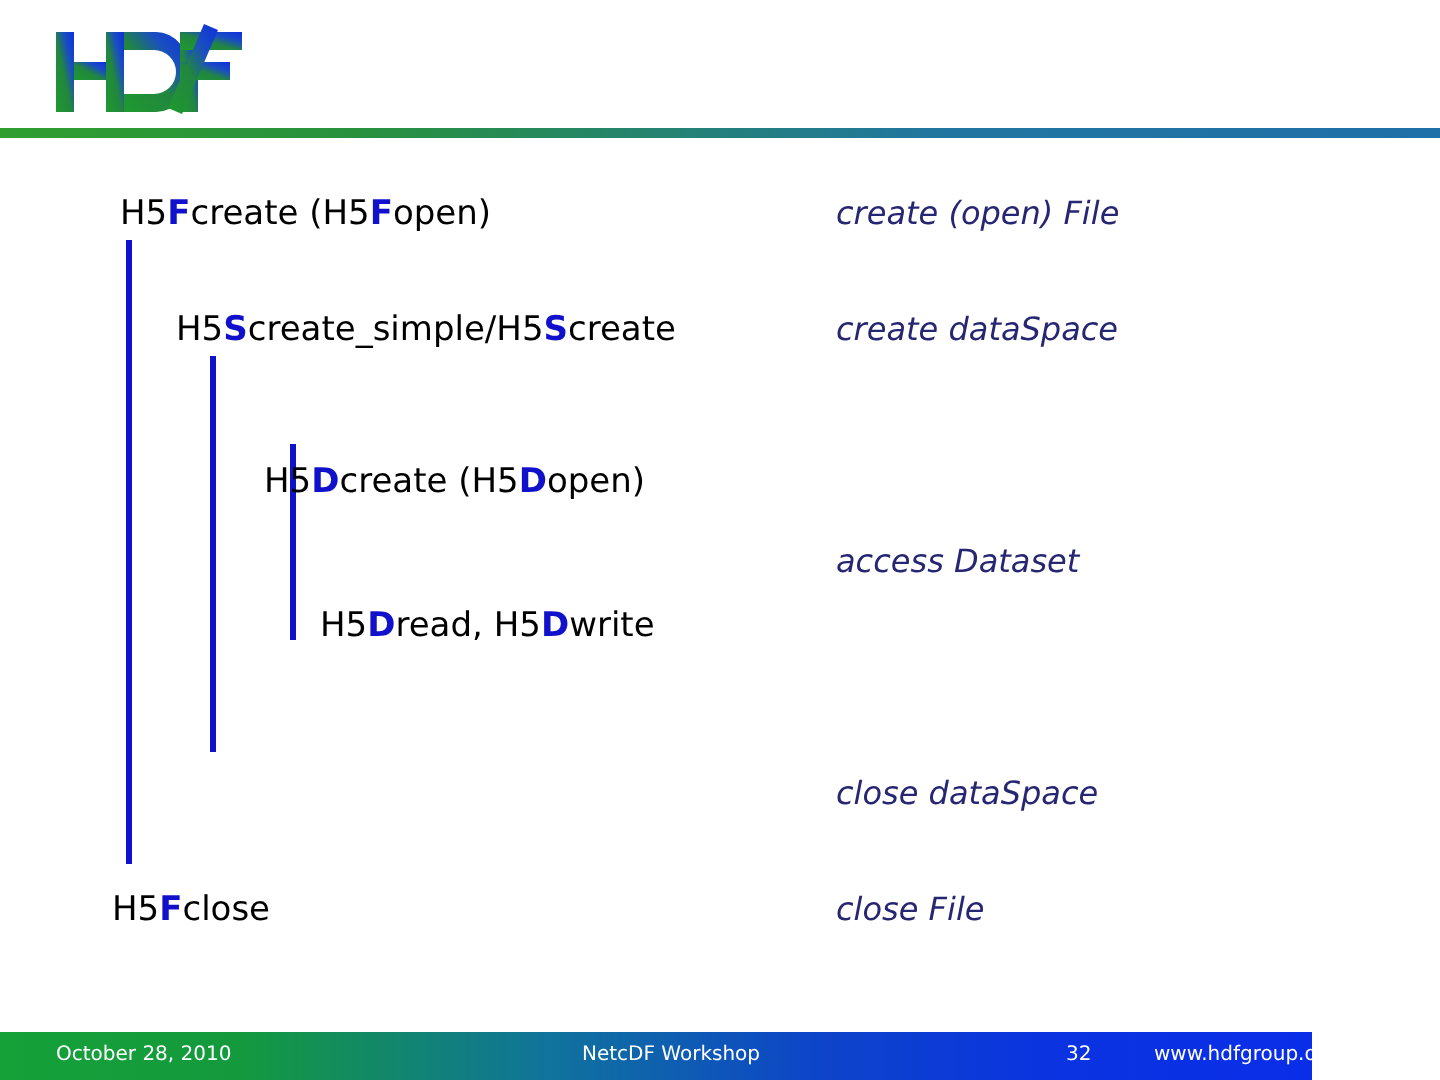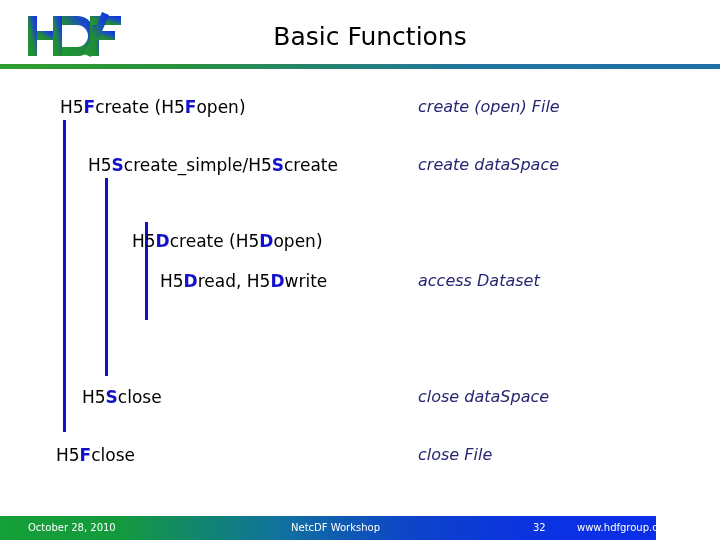"Basic Functions" div { html: <div>Basic Functions</div> -> none }
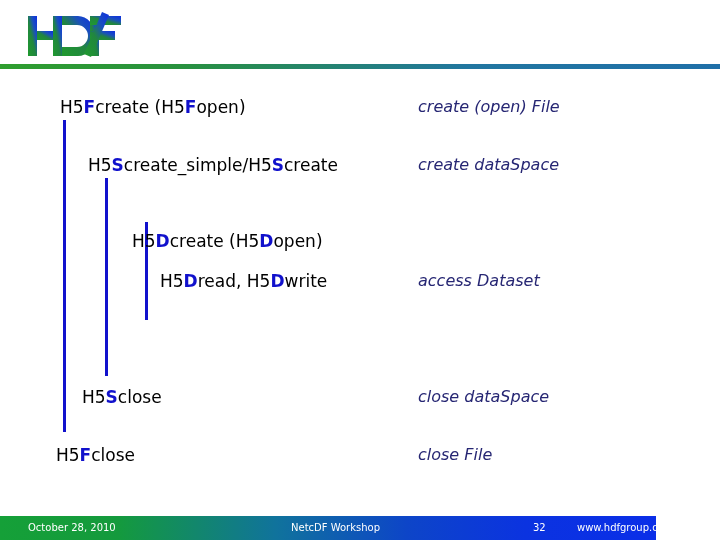"H5Dread, H5Dwrite" div.func-left { margin-top: none -> 32px }
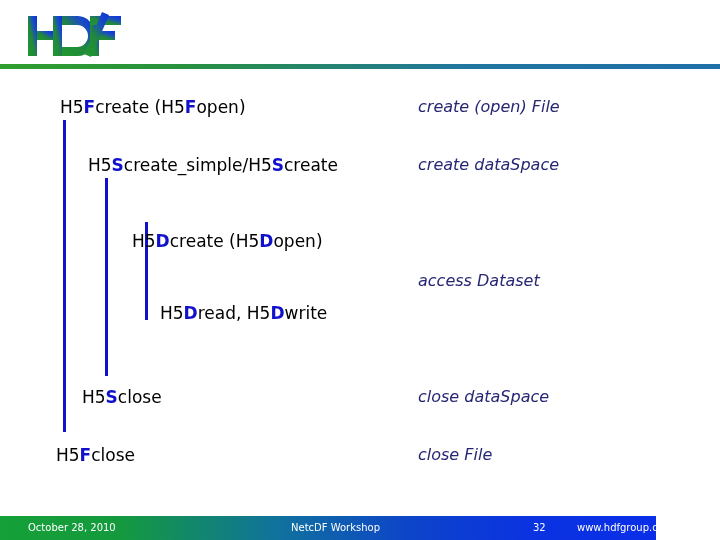"H5Sclose" div.func-left { html: <div><span>H5</span><b>S</b><span>close</span></div> -> none }
